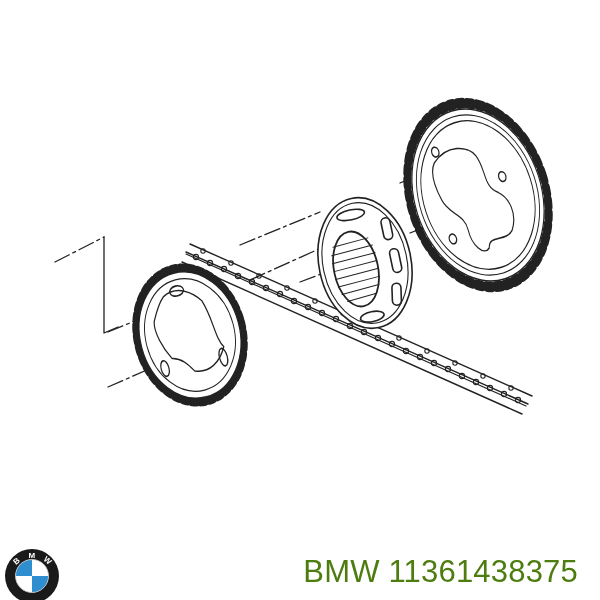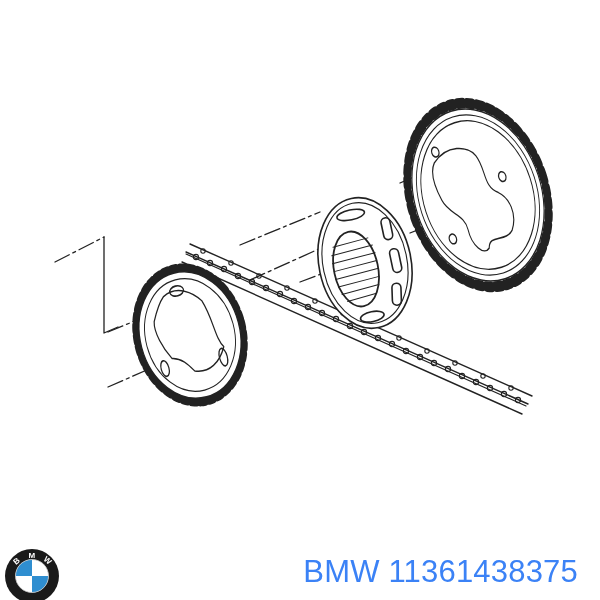"BMW 11361438375" .caption { color: #3b82f6 -> #4d7c0f }
